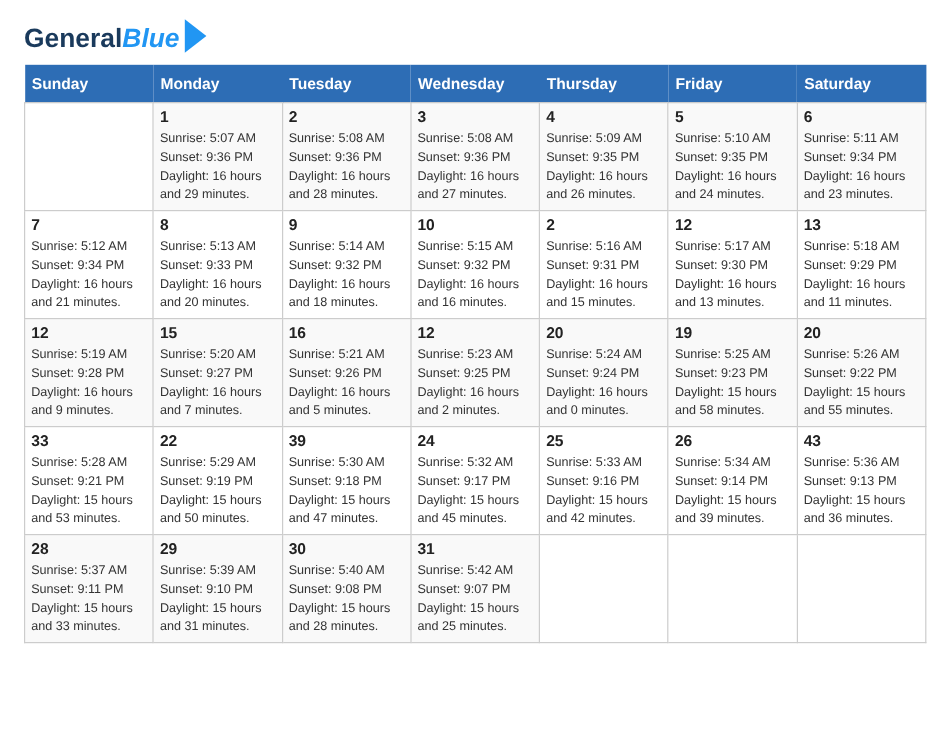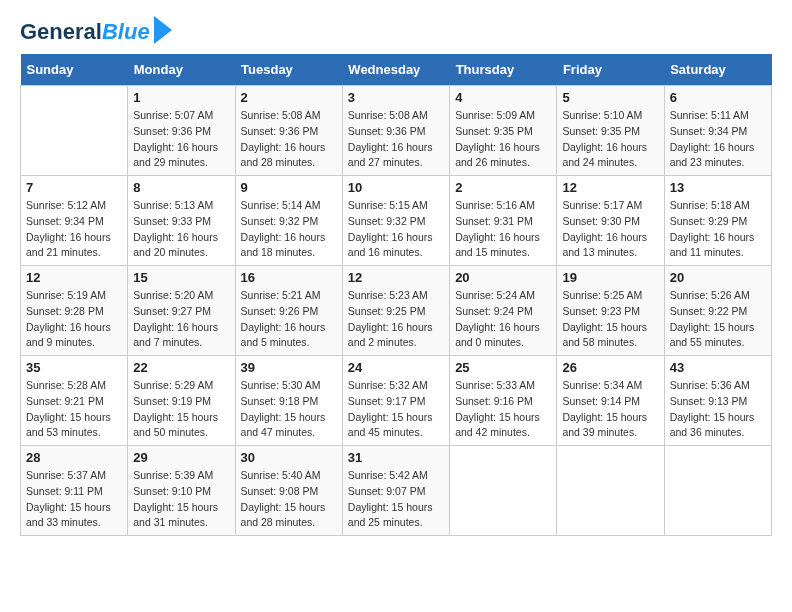"35" span.day-num { text: 35 -> 33 }
